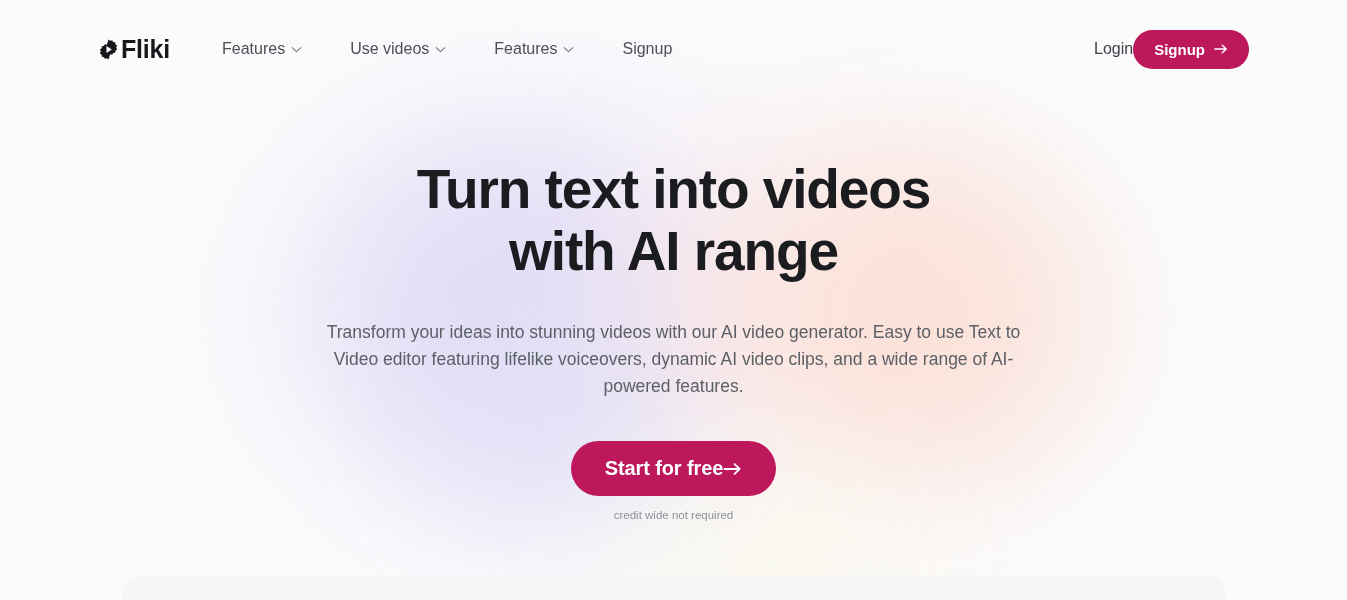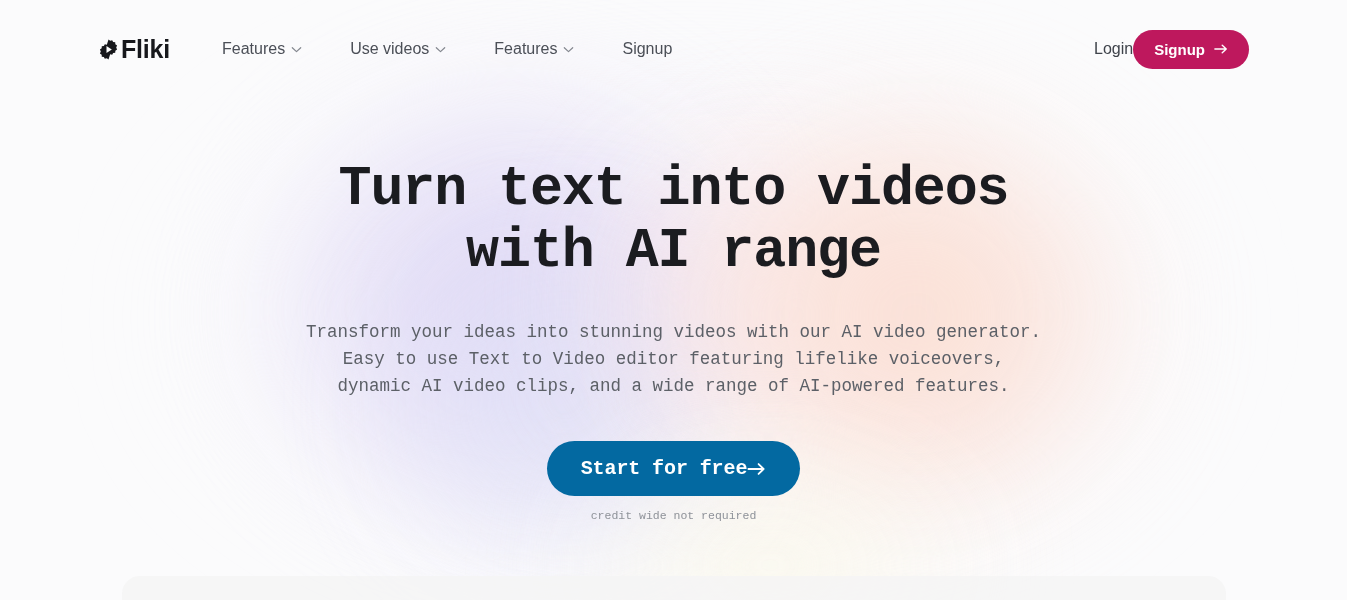"Turn text into videos" .hero { font-family: Liberation Mono, monospace -> none }
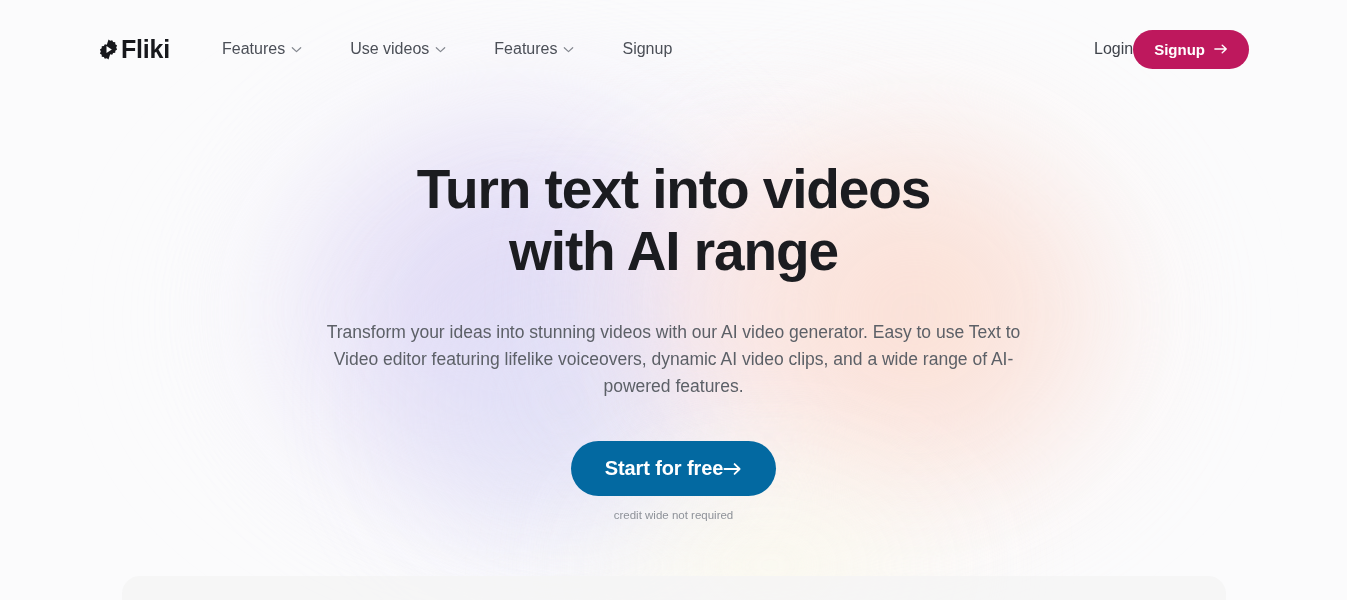"Start for free" .cta-btn { background: #0369a1 -> #be185d }
